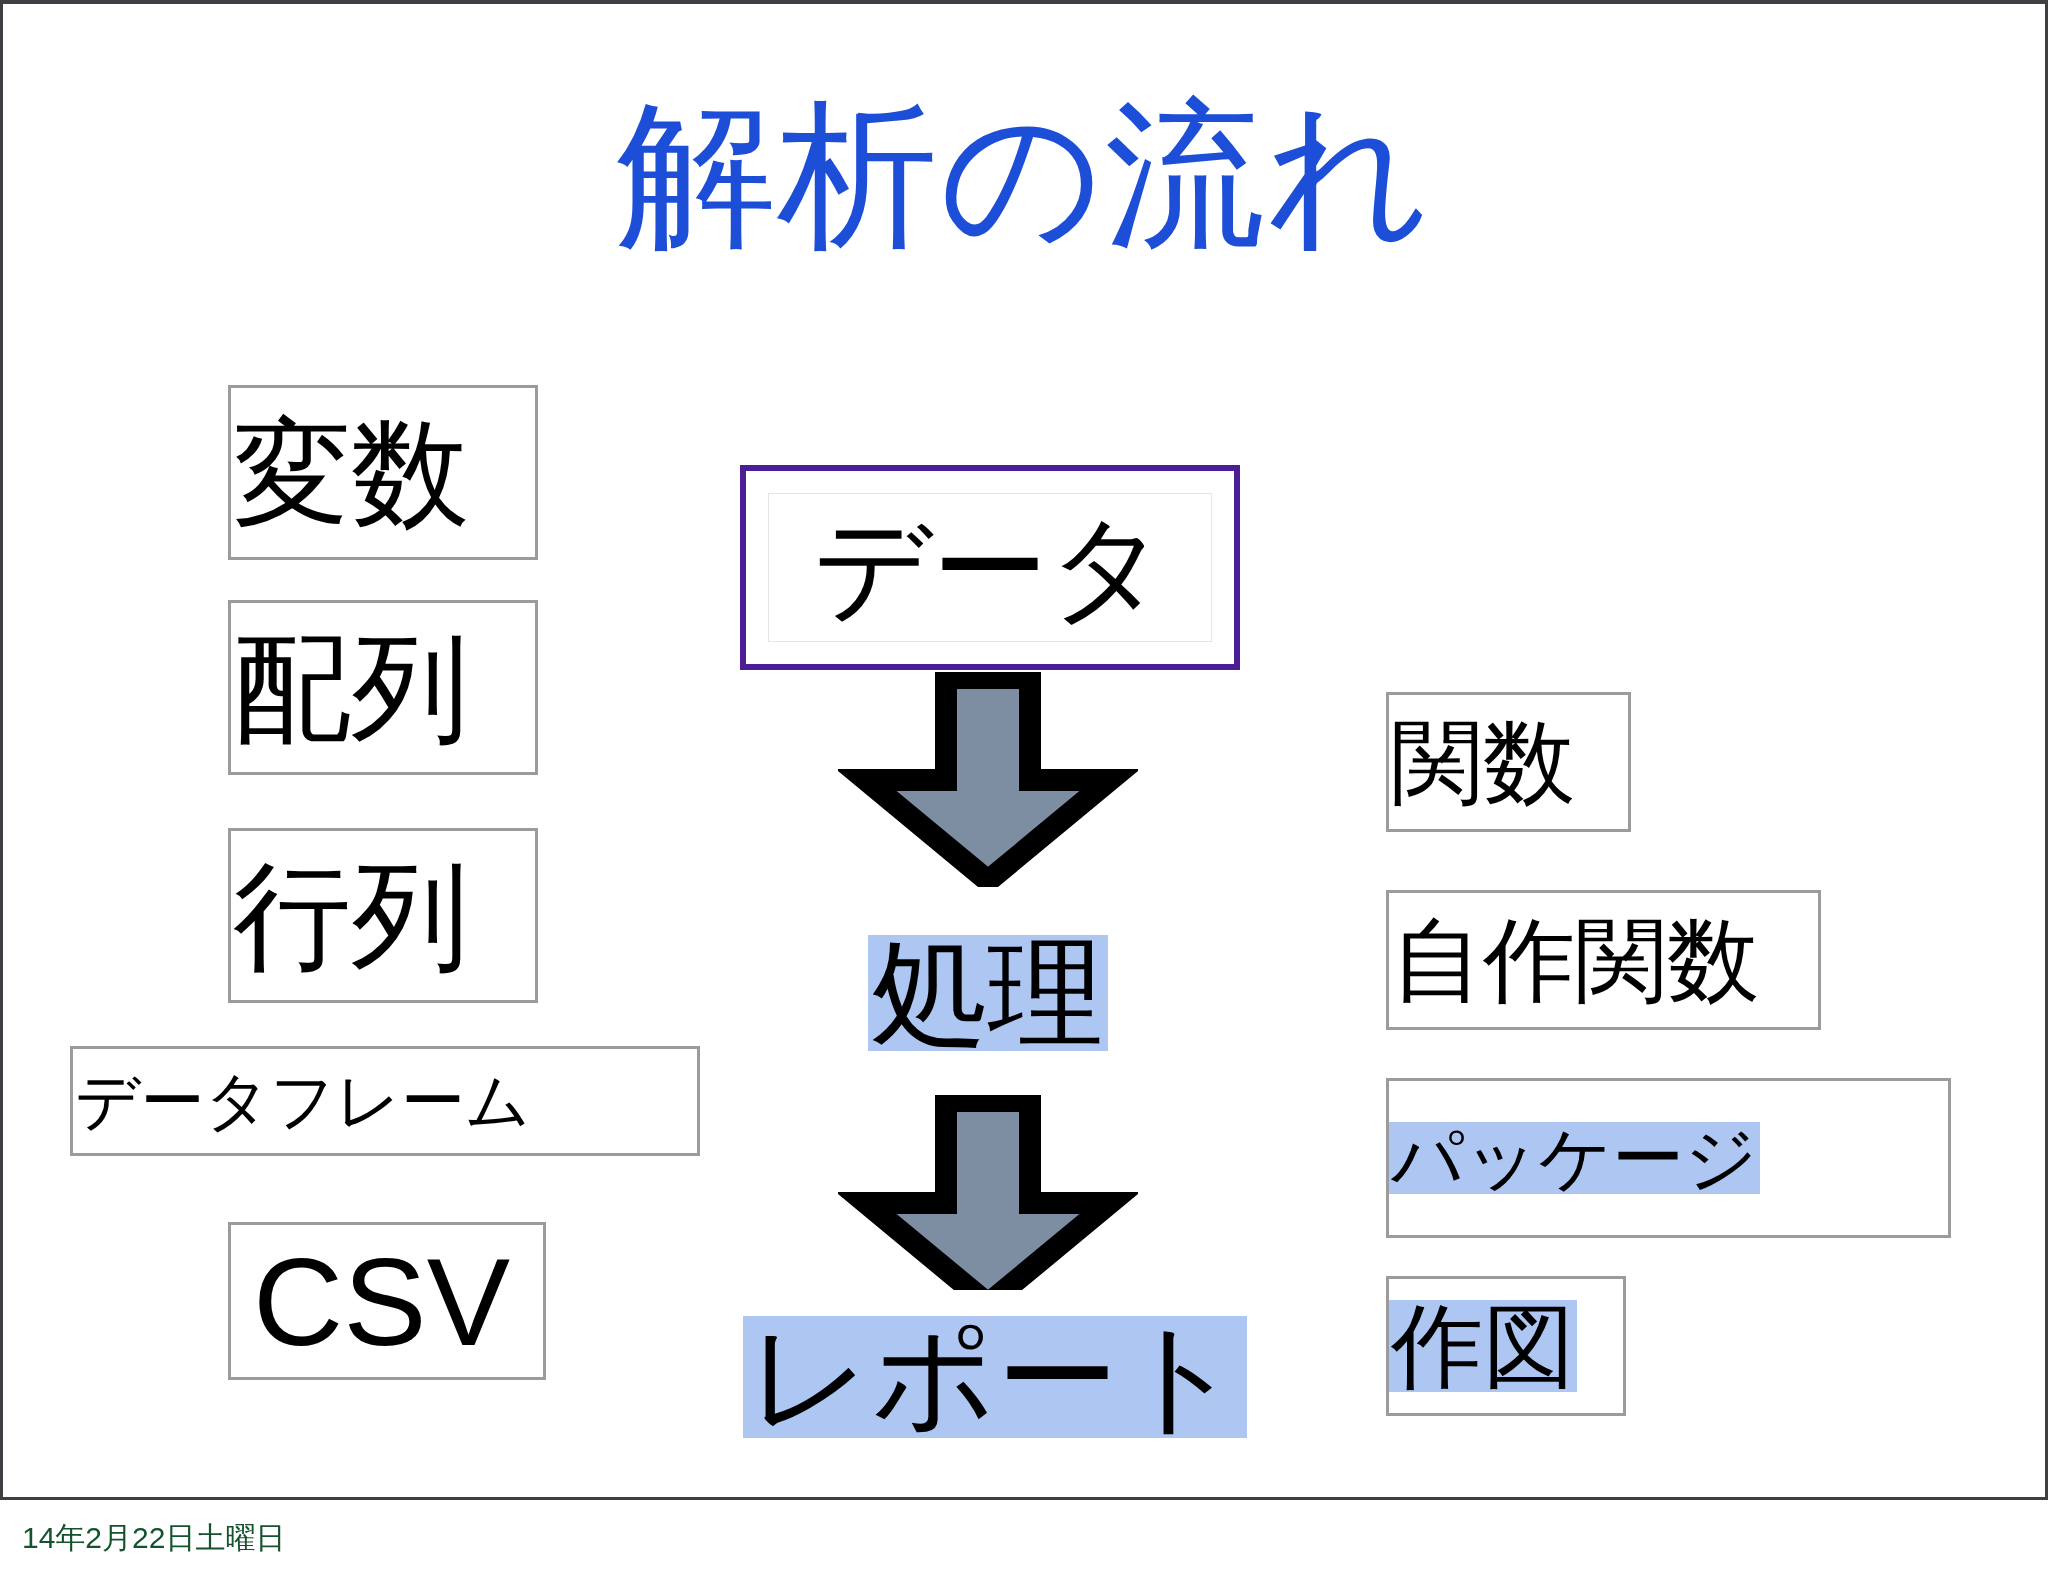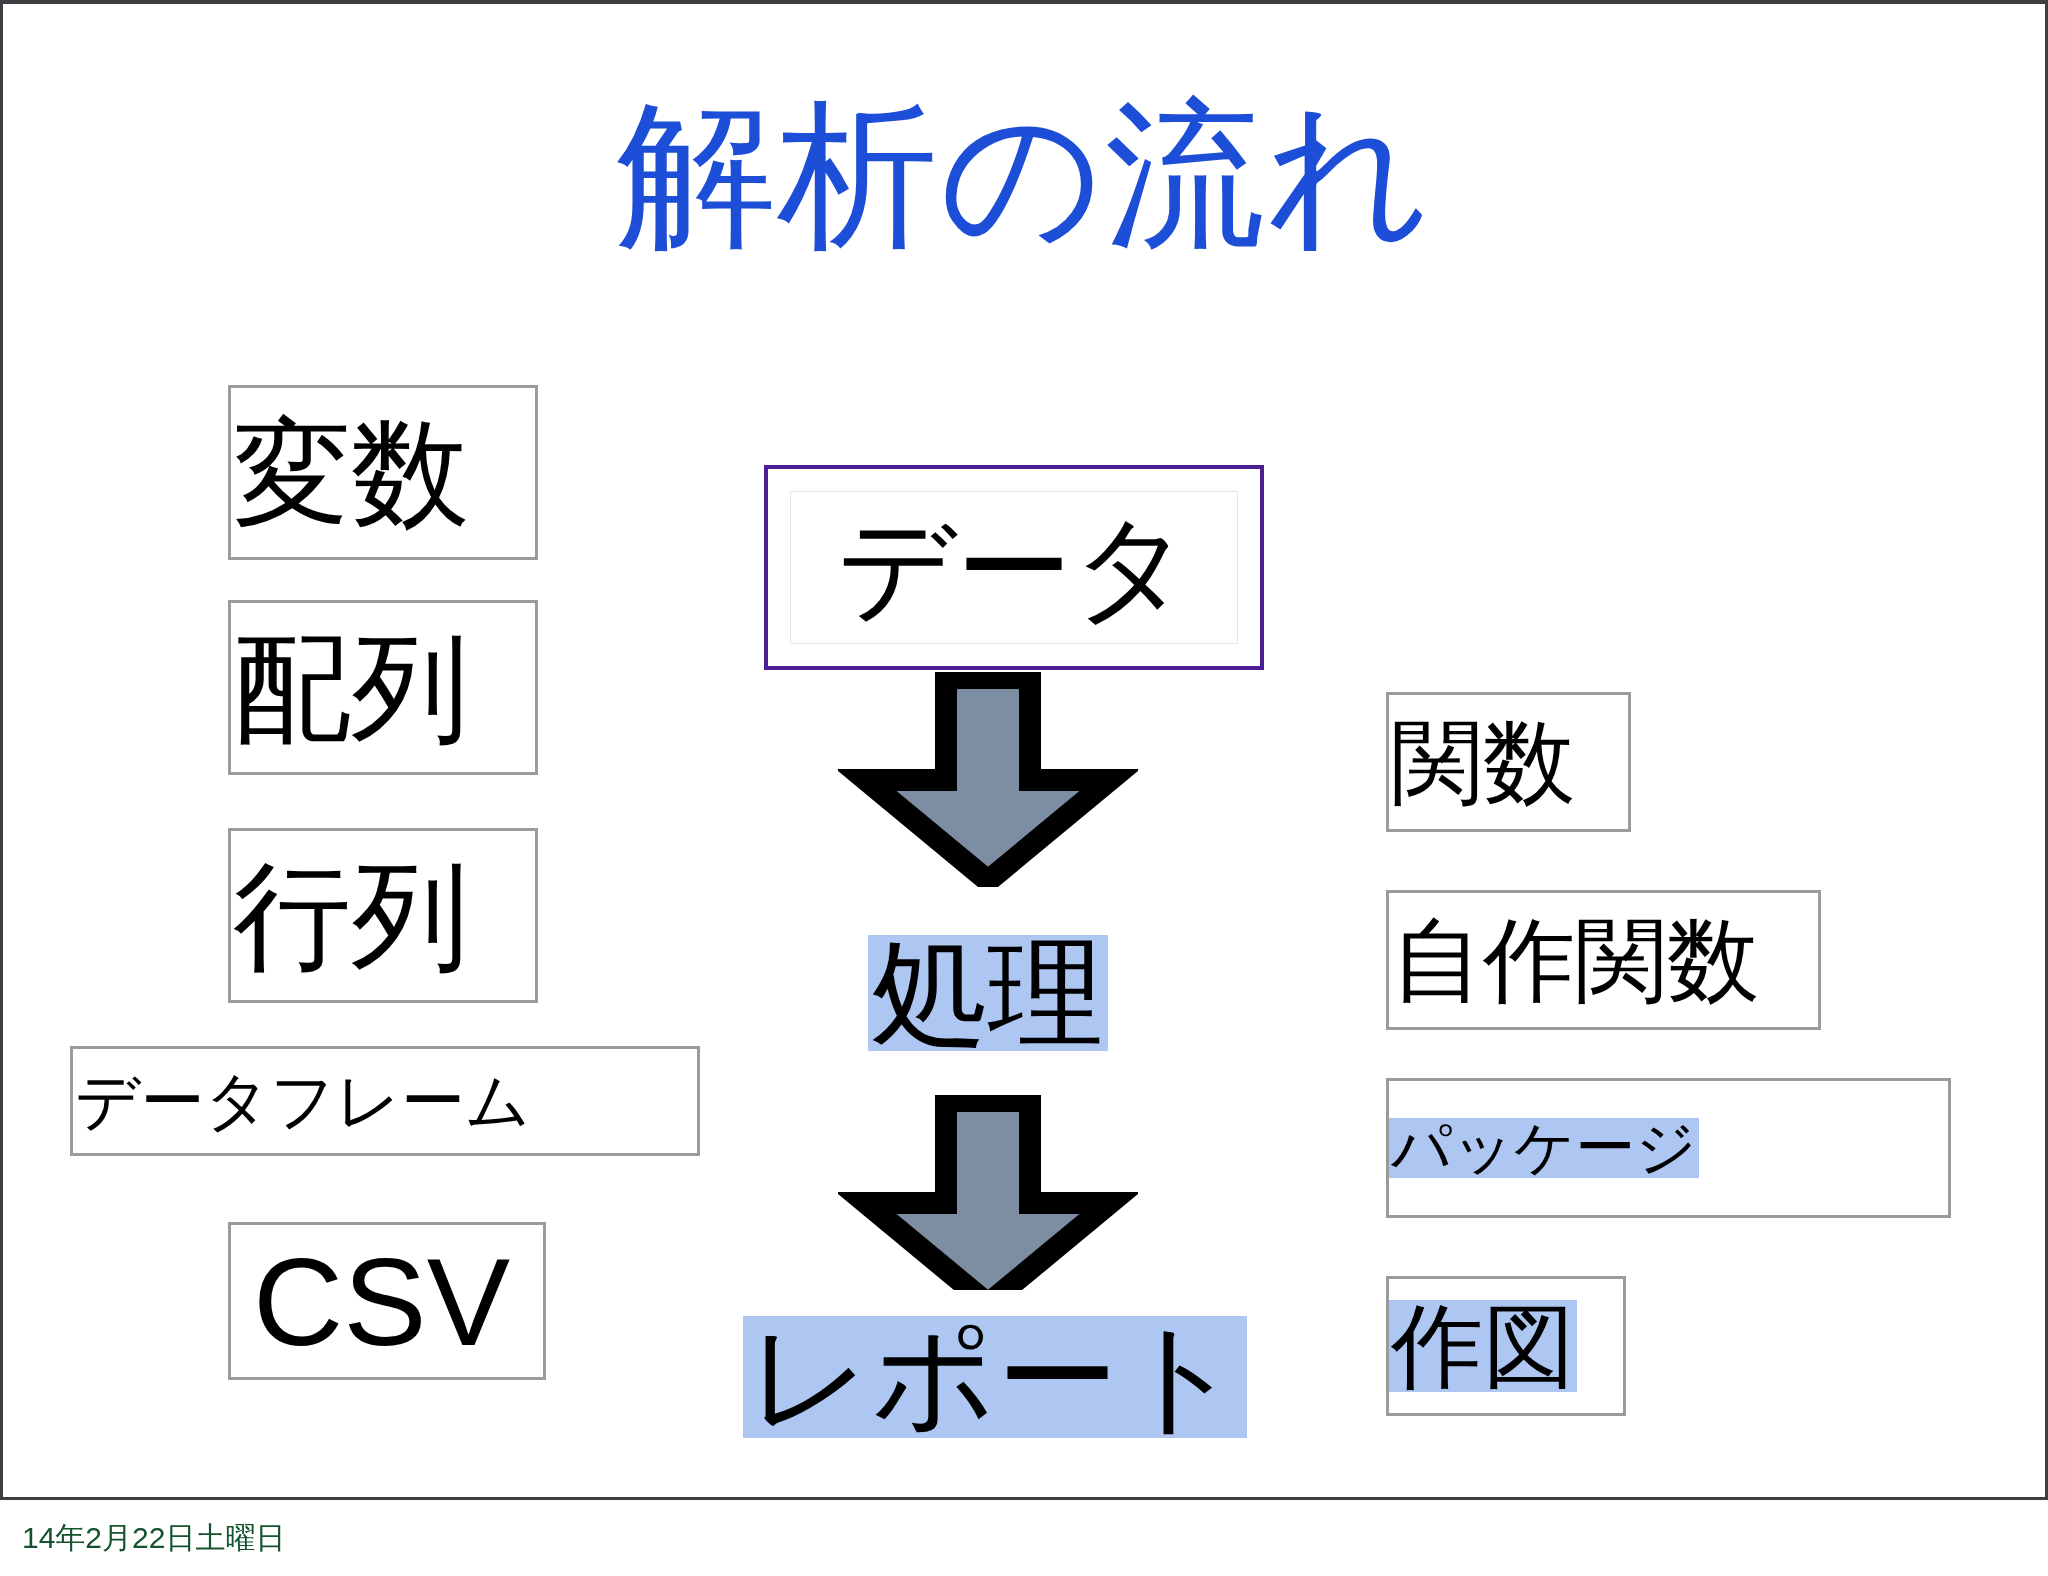"データ" #card-data { border: 4px solid #4c1d95 -> 6px solid #4c1d95; margin-left: 24px -> none }
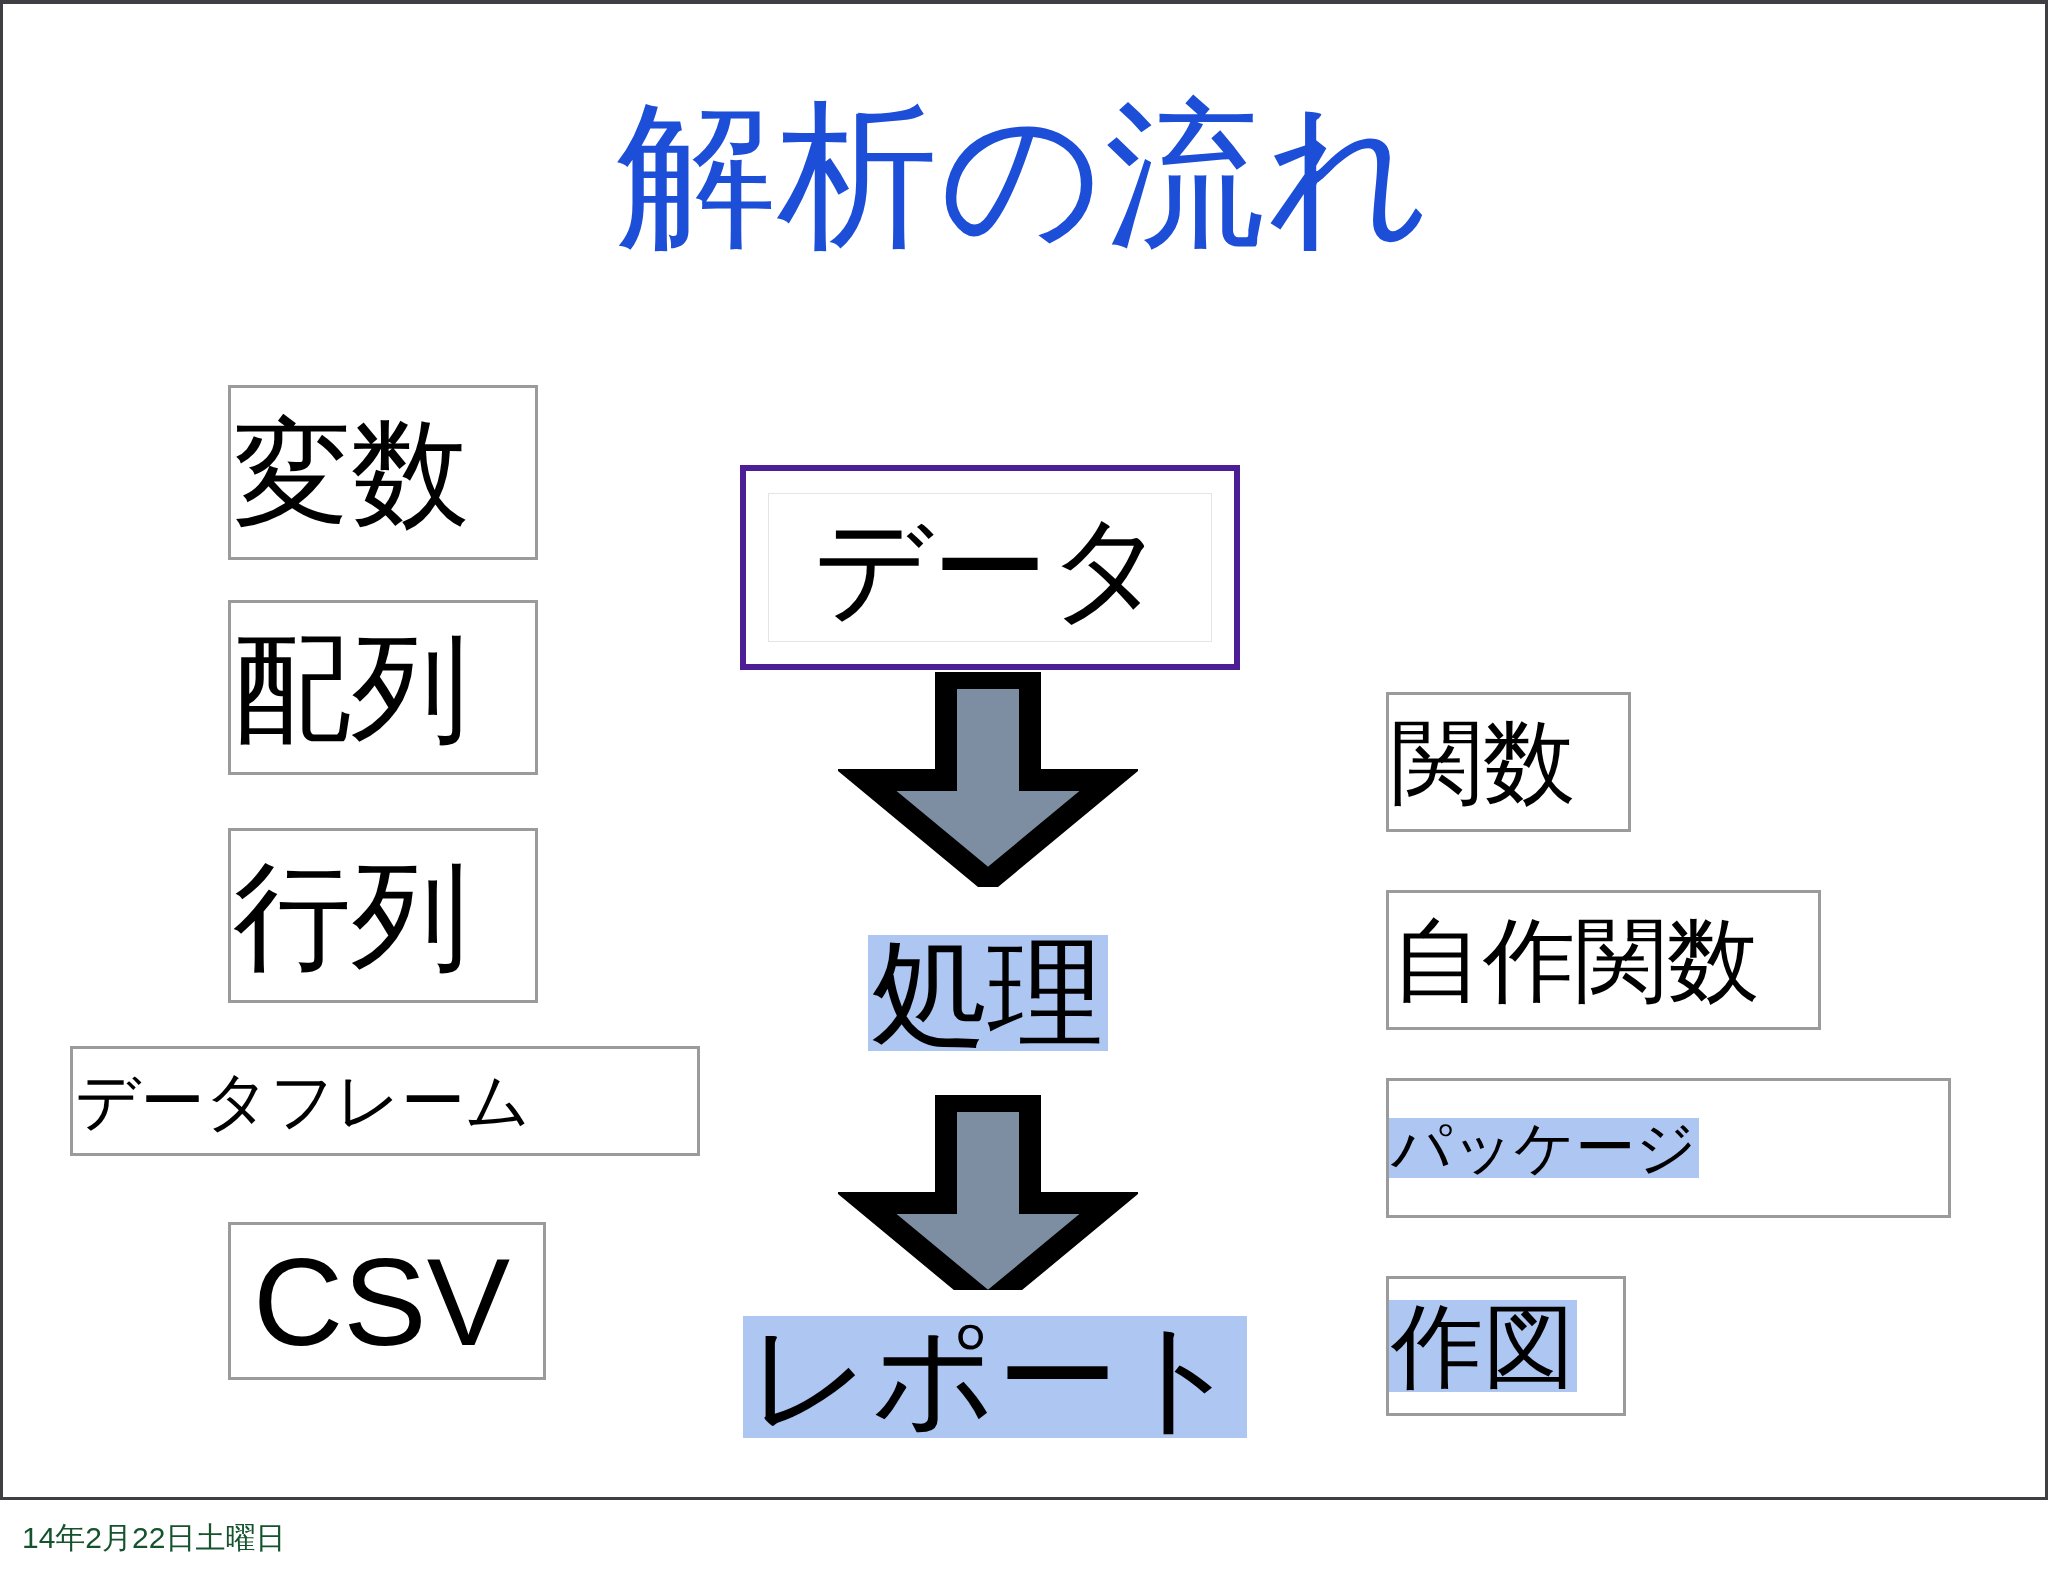"パッケージ" #box-package { font-size: 60px -> 72px; height: 140px -> 160px }
